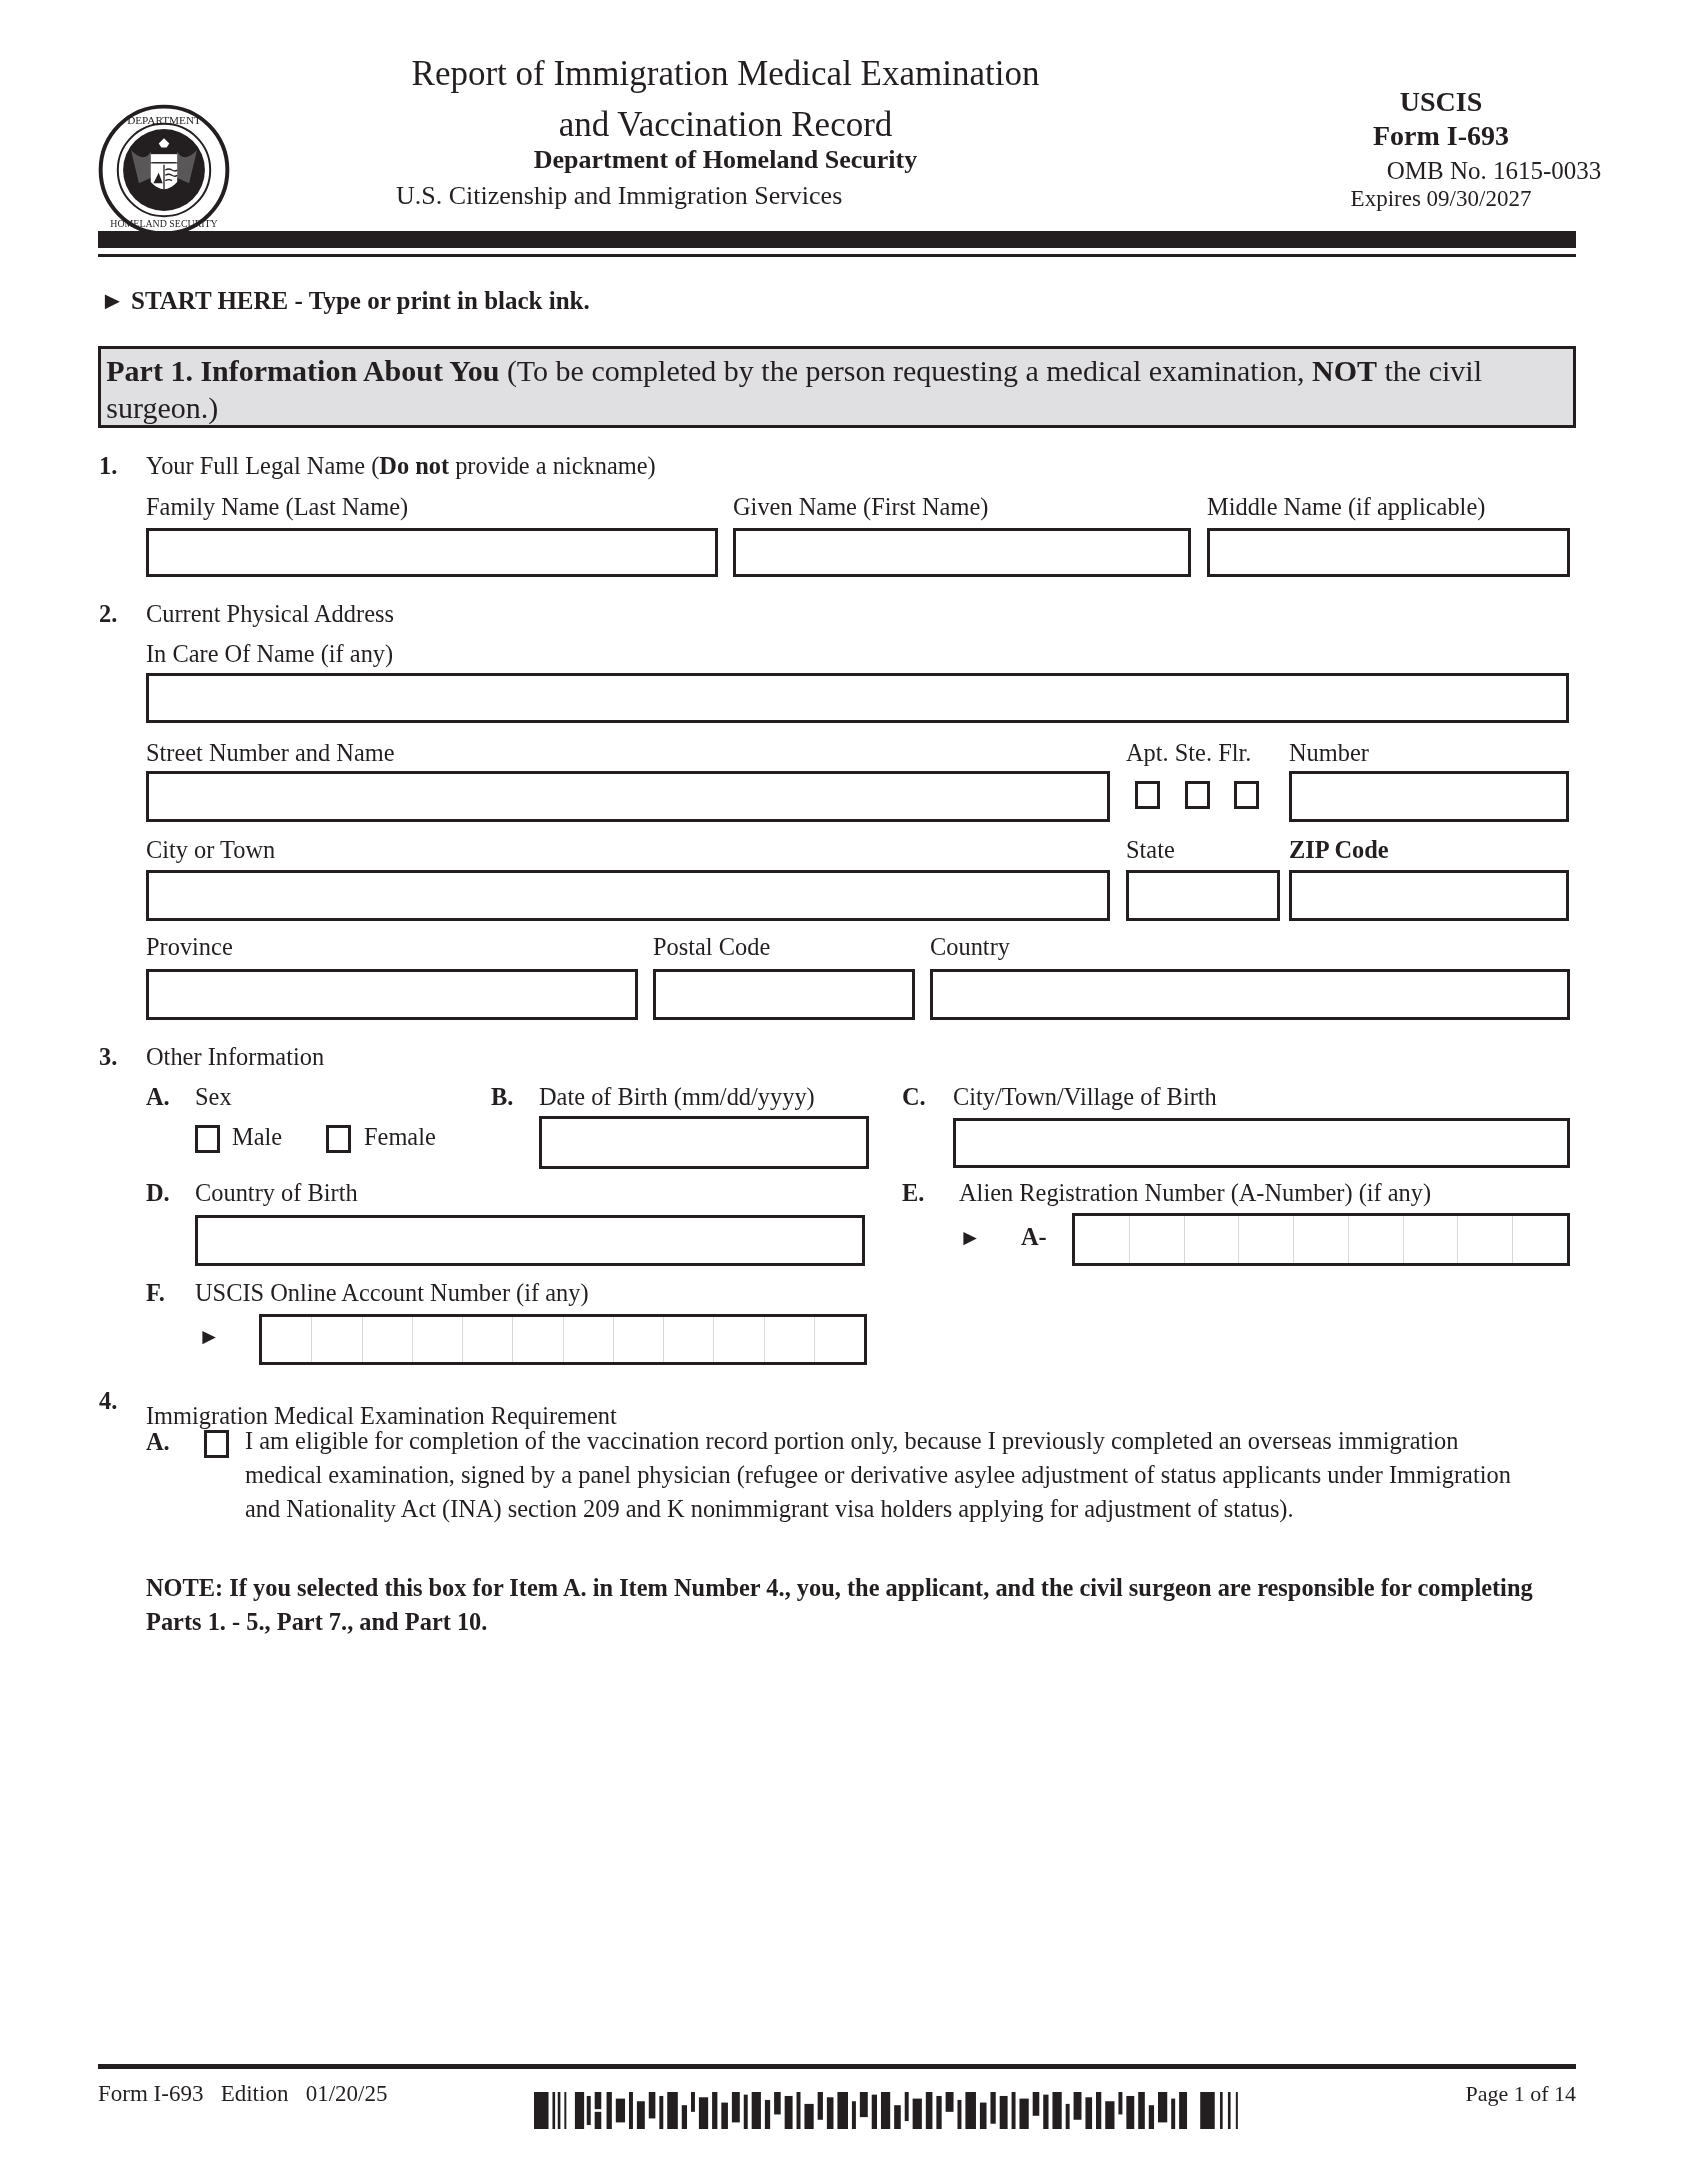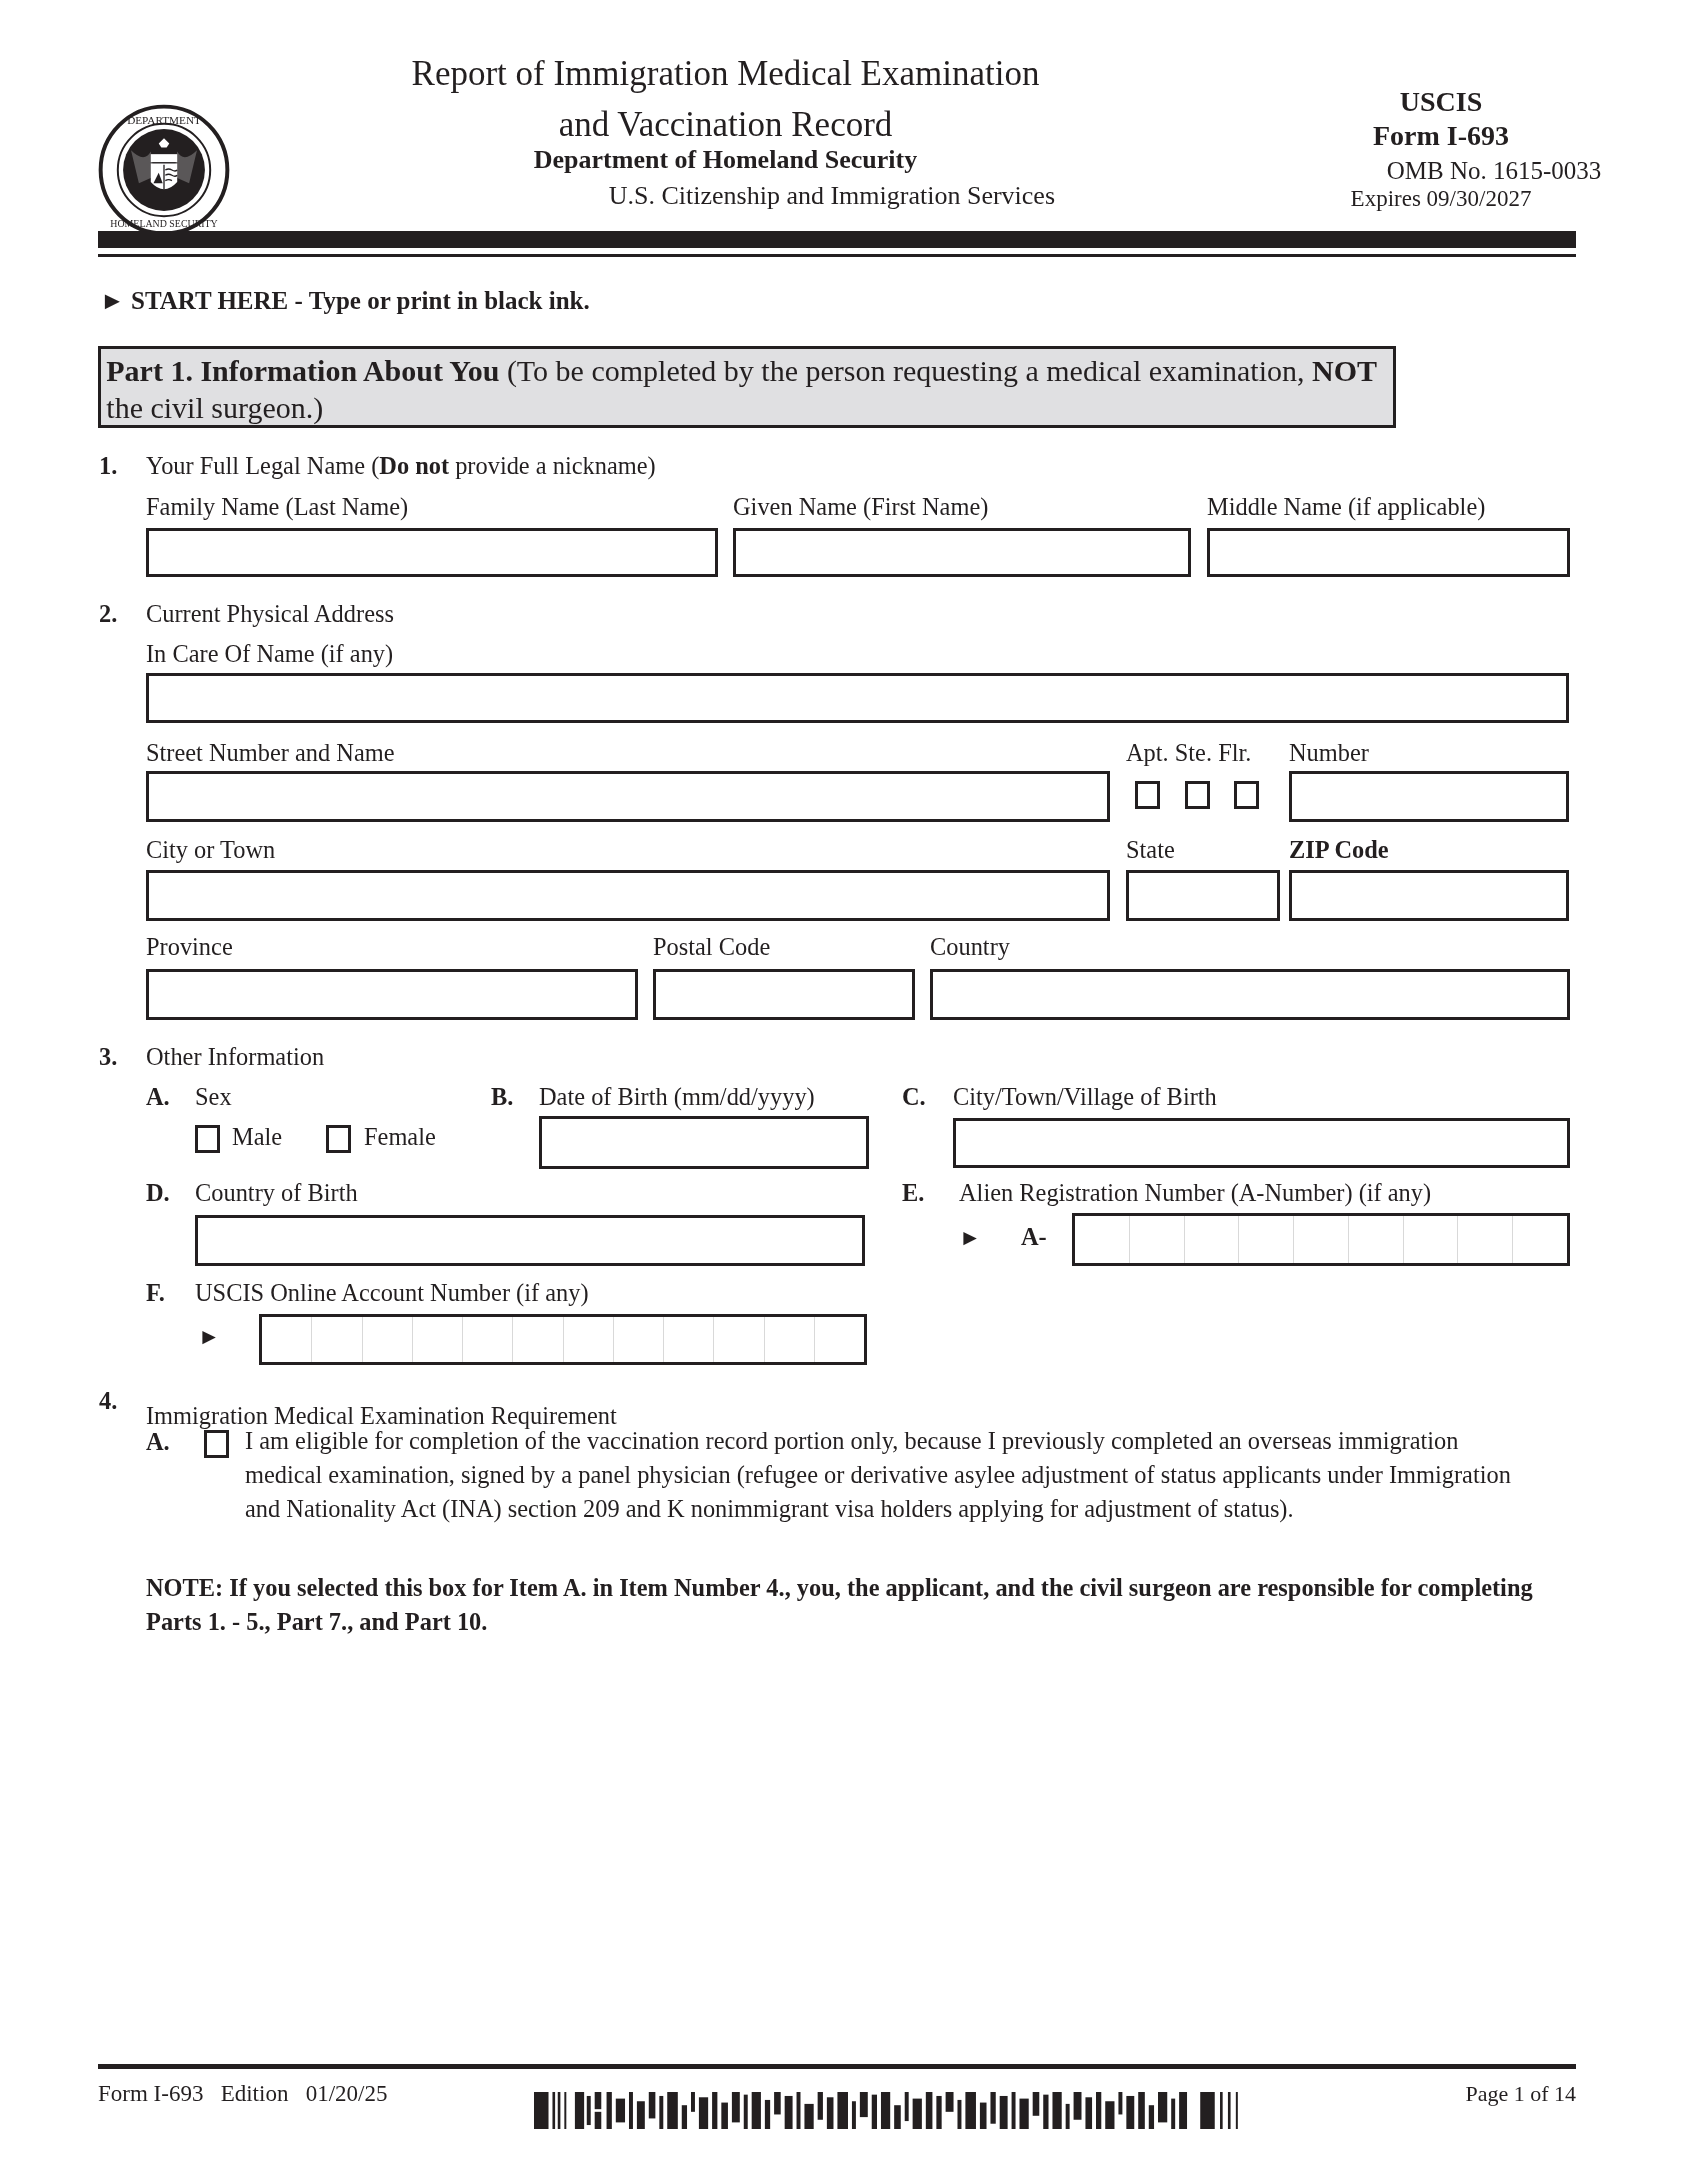"U.S. Citizenship and Immigration" .sub { text-align: right -> left }
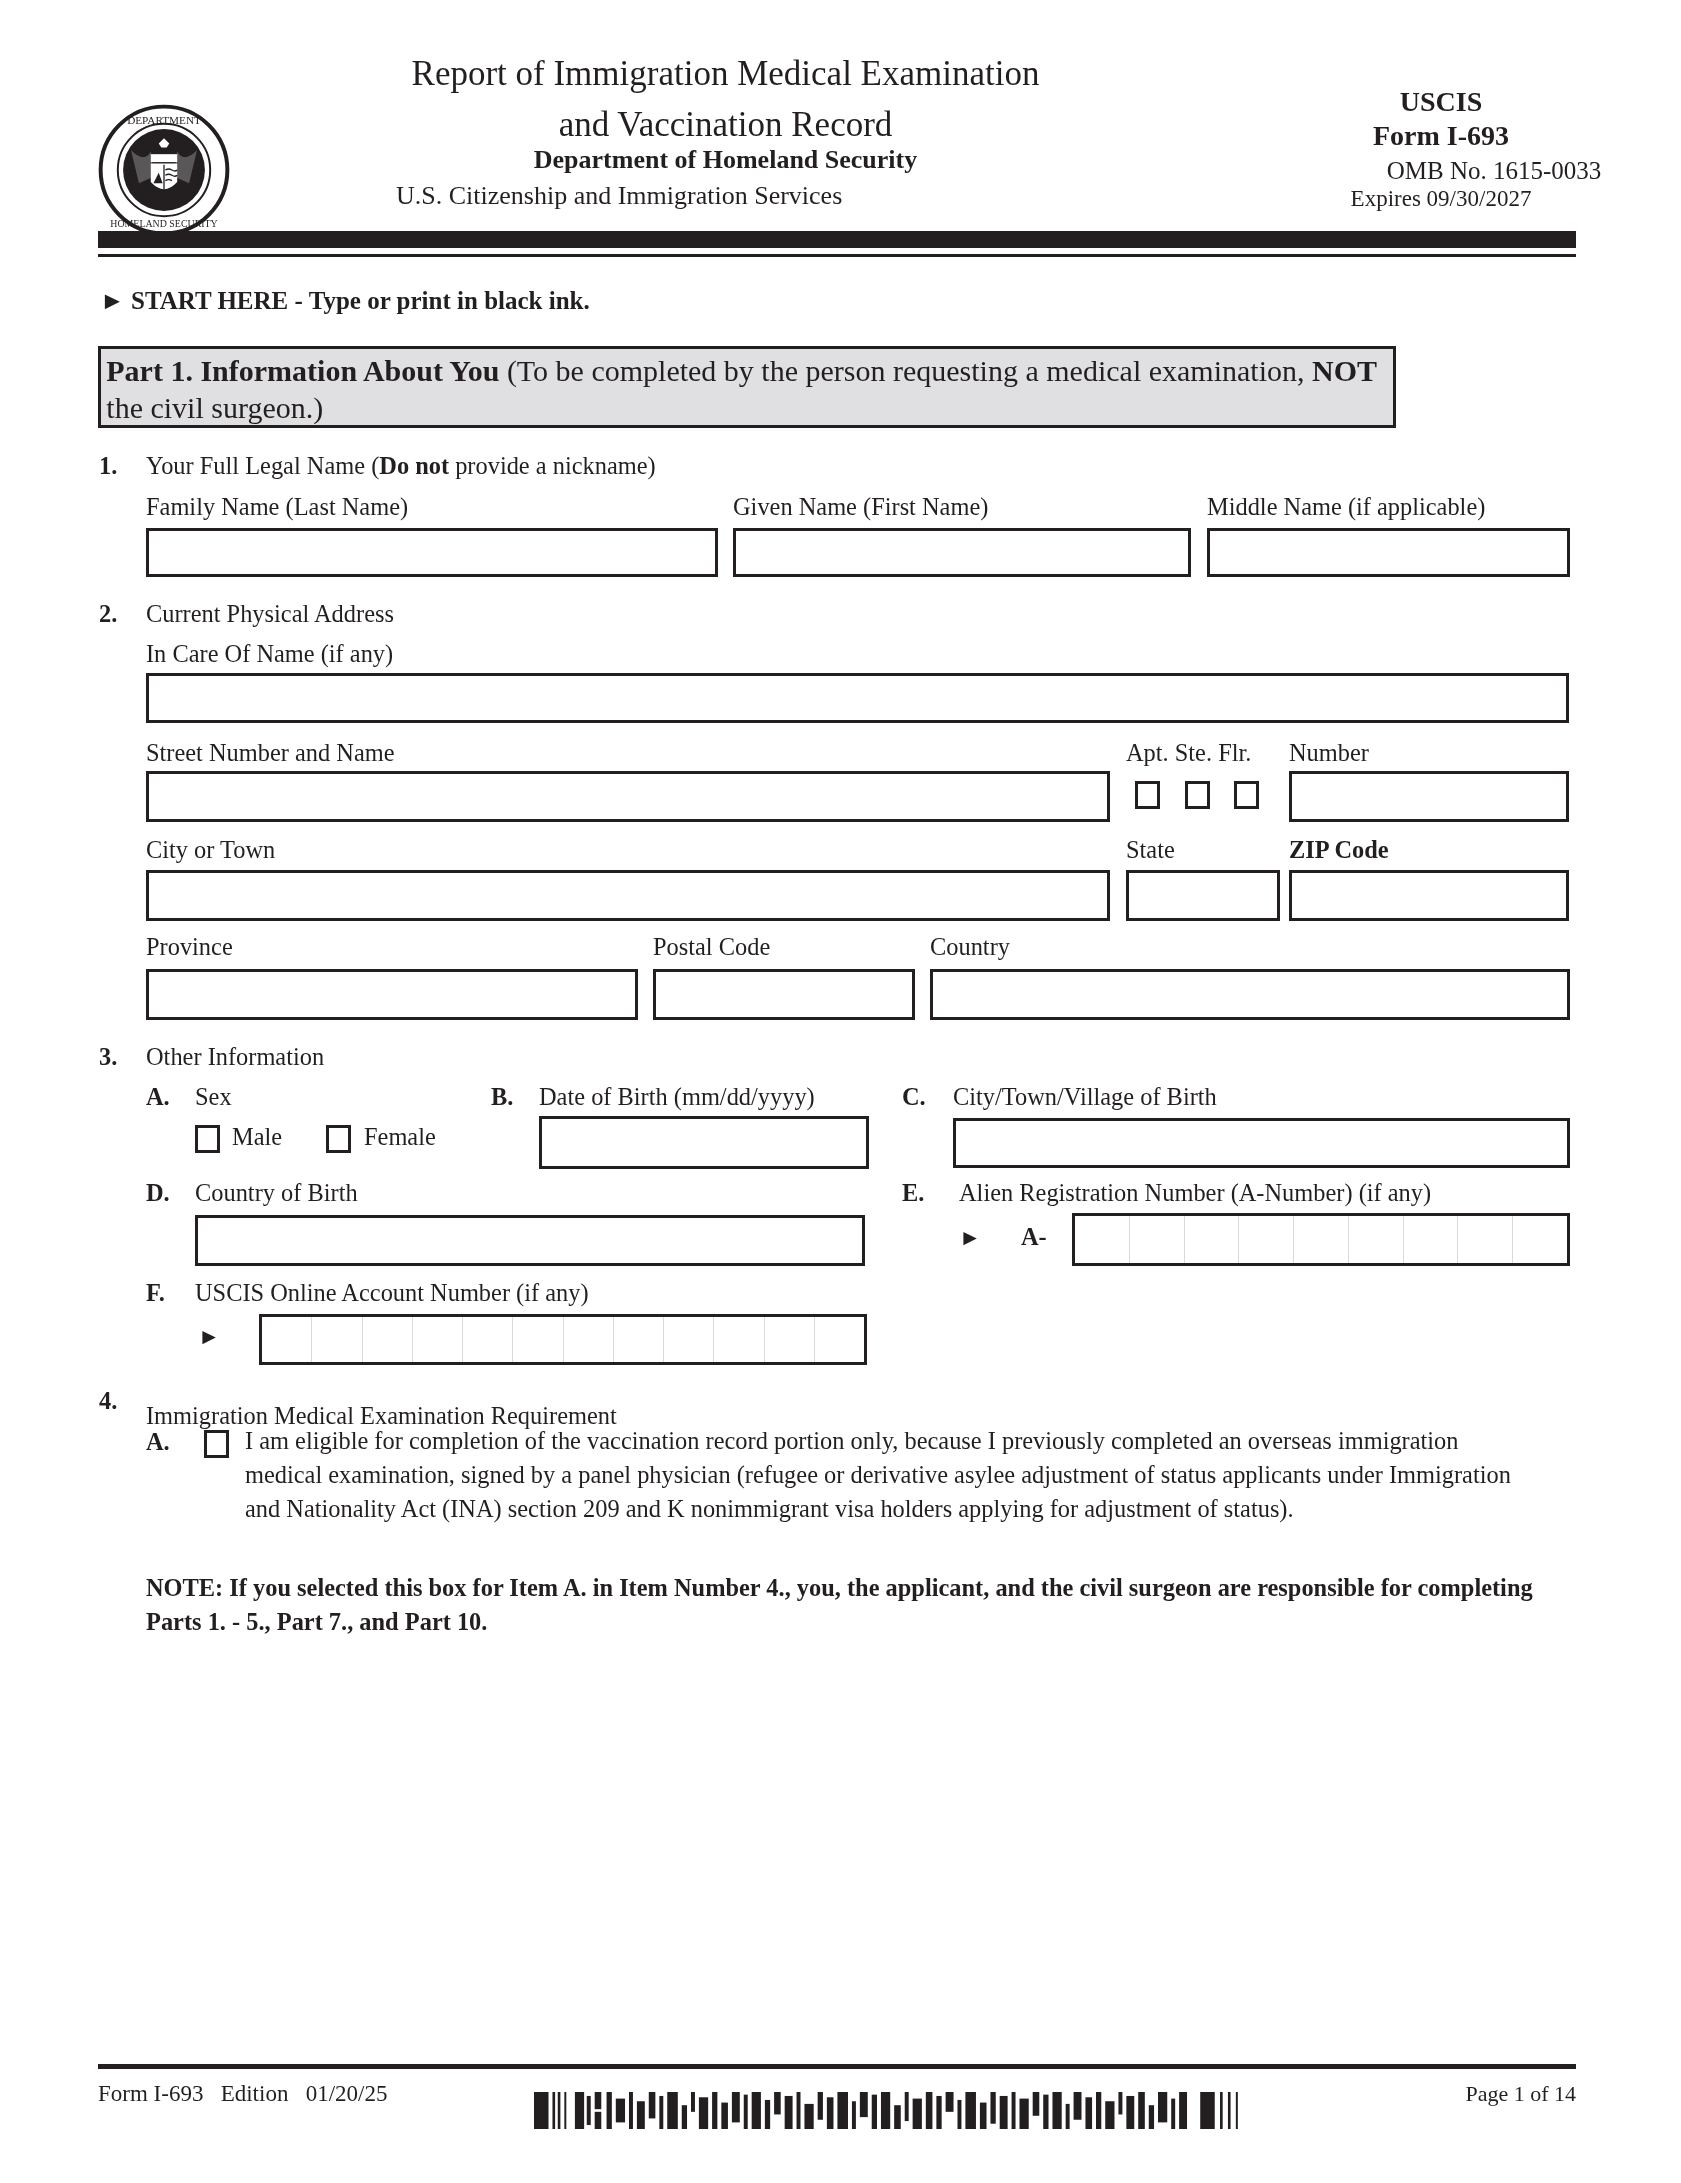"Part 1. Information About You" .part-box { width: 1298px -> 1478px }
